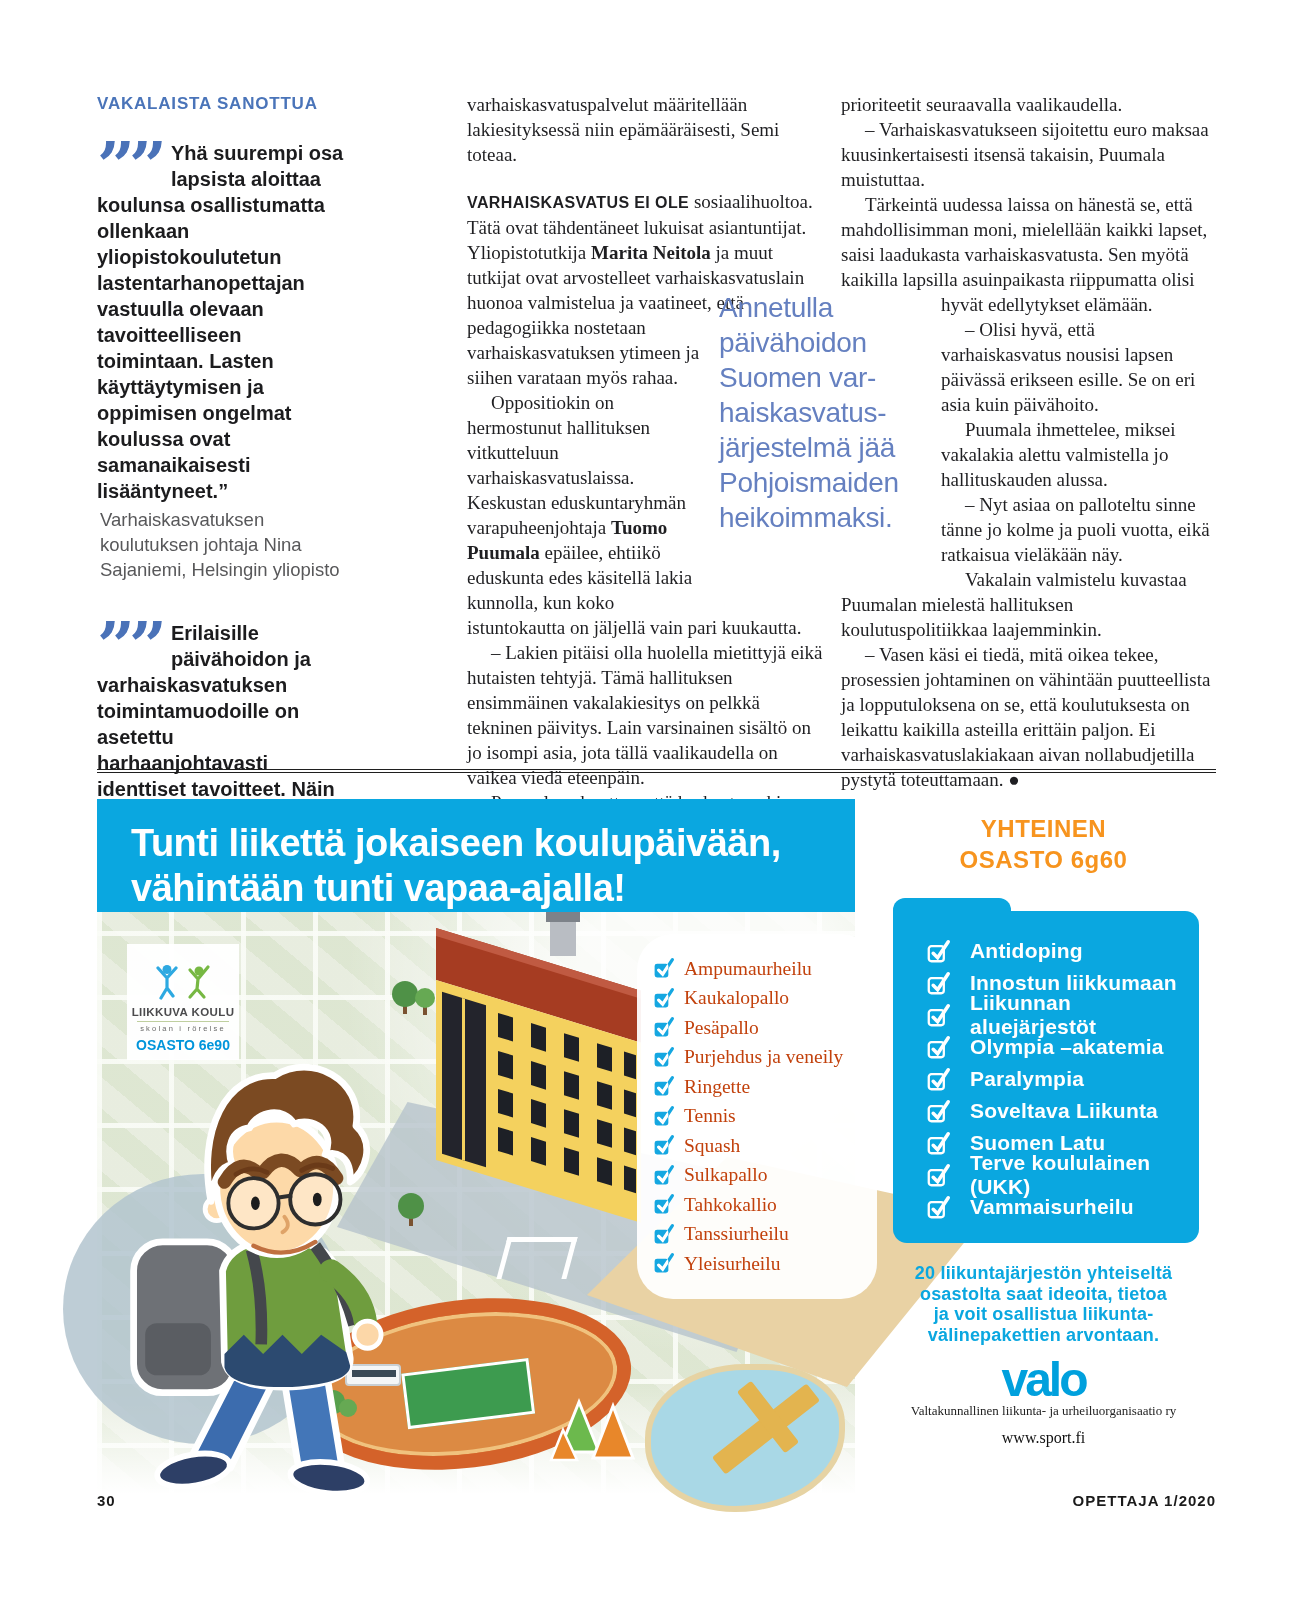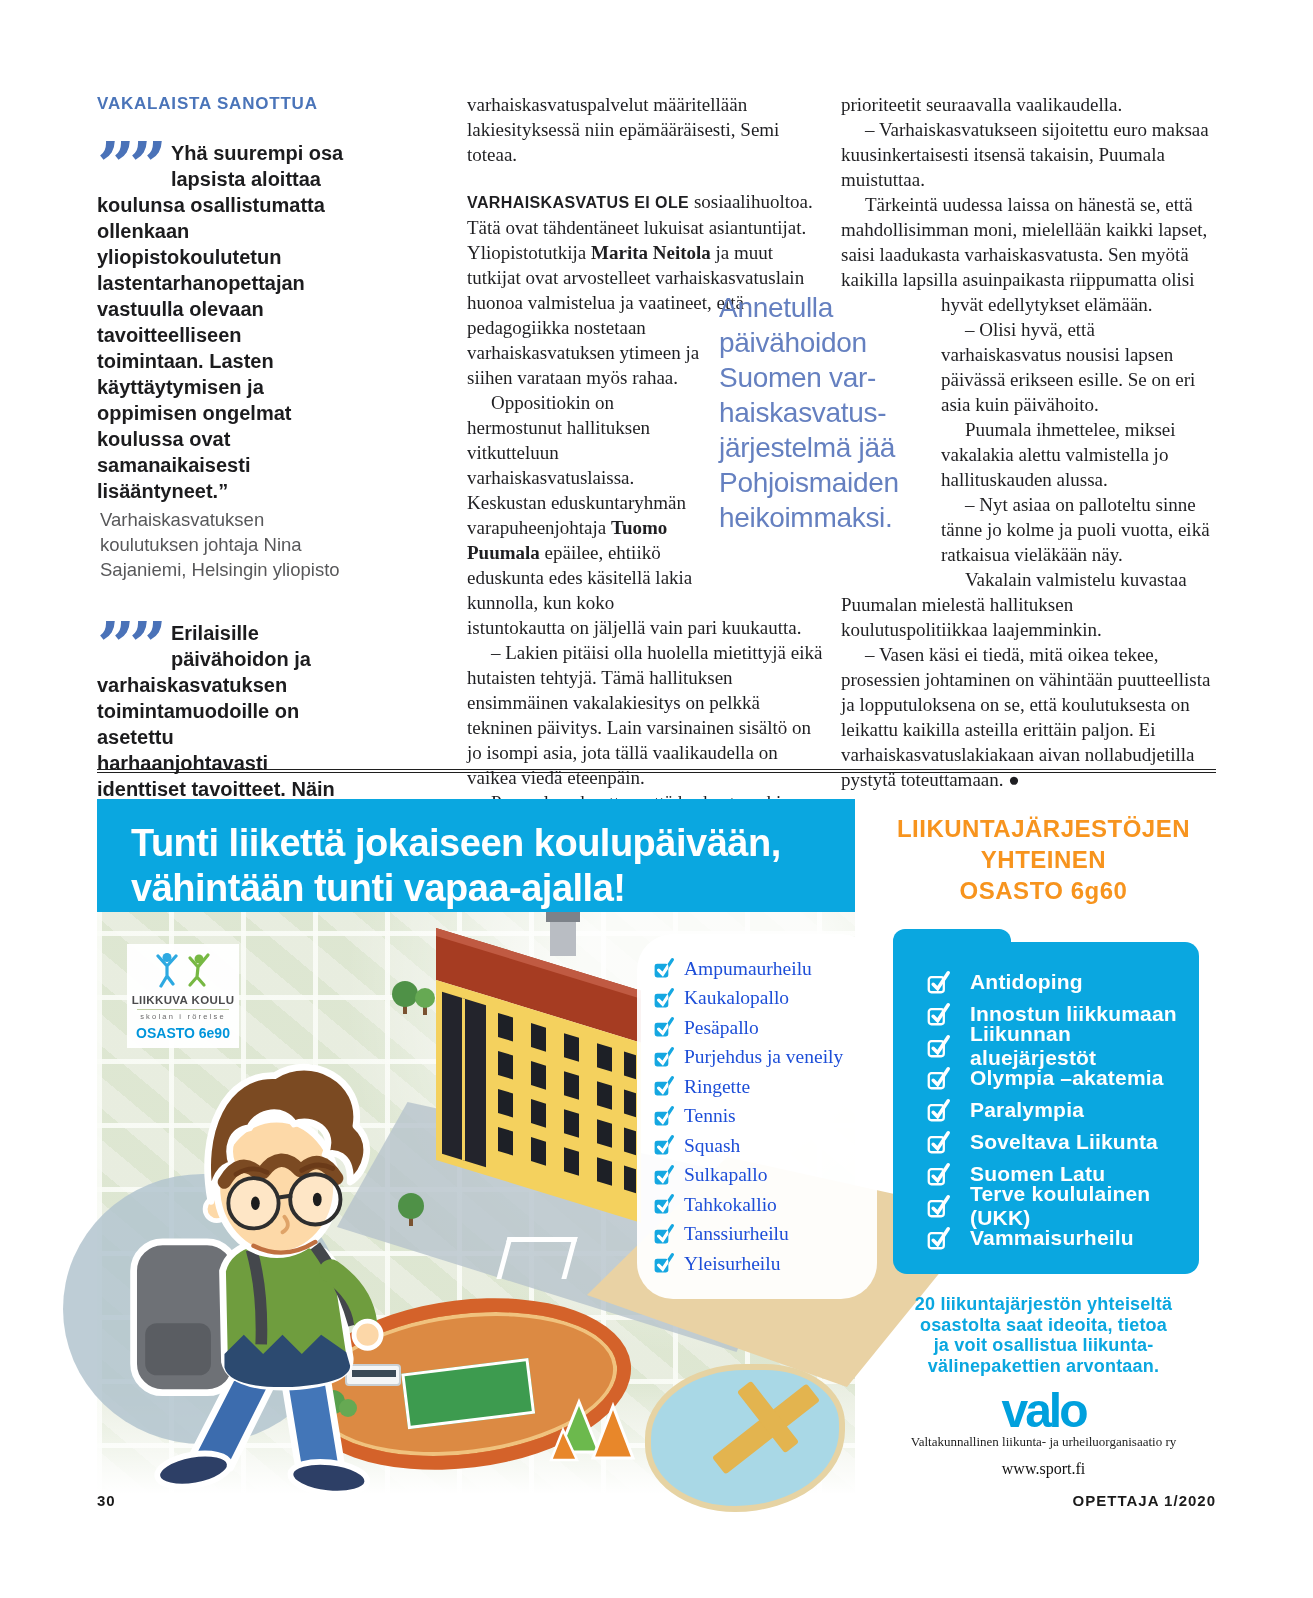"LIIKUNTAJÄRJESTÖJEN" div { html: <div>LIIKUNTAJÄRJESTÖJEN</div> -> none }
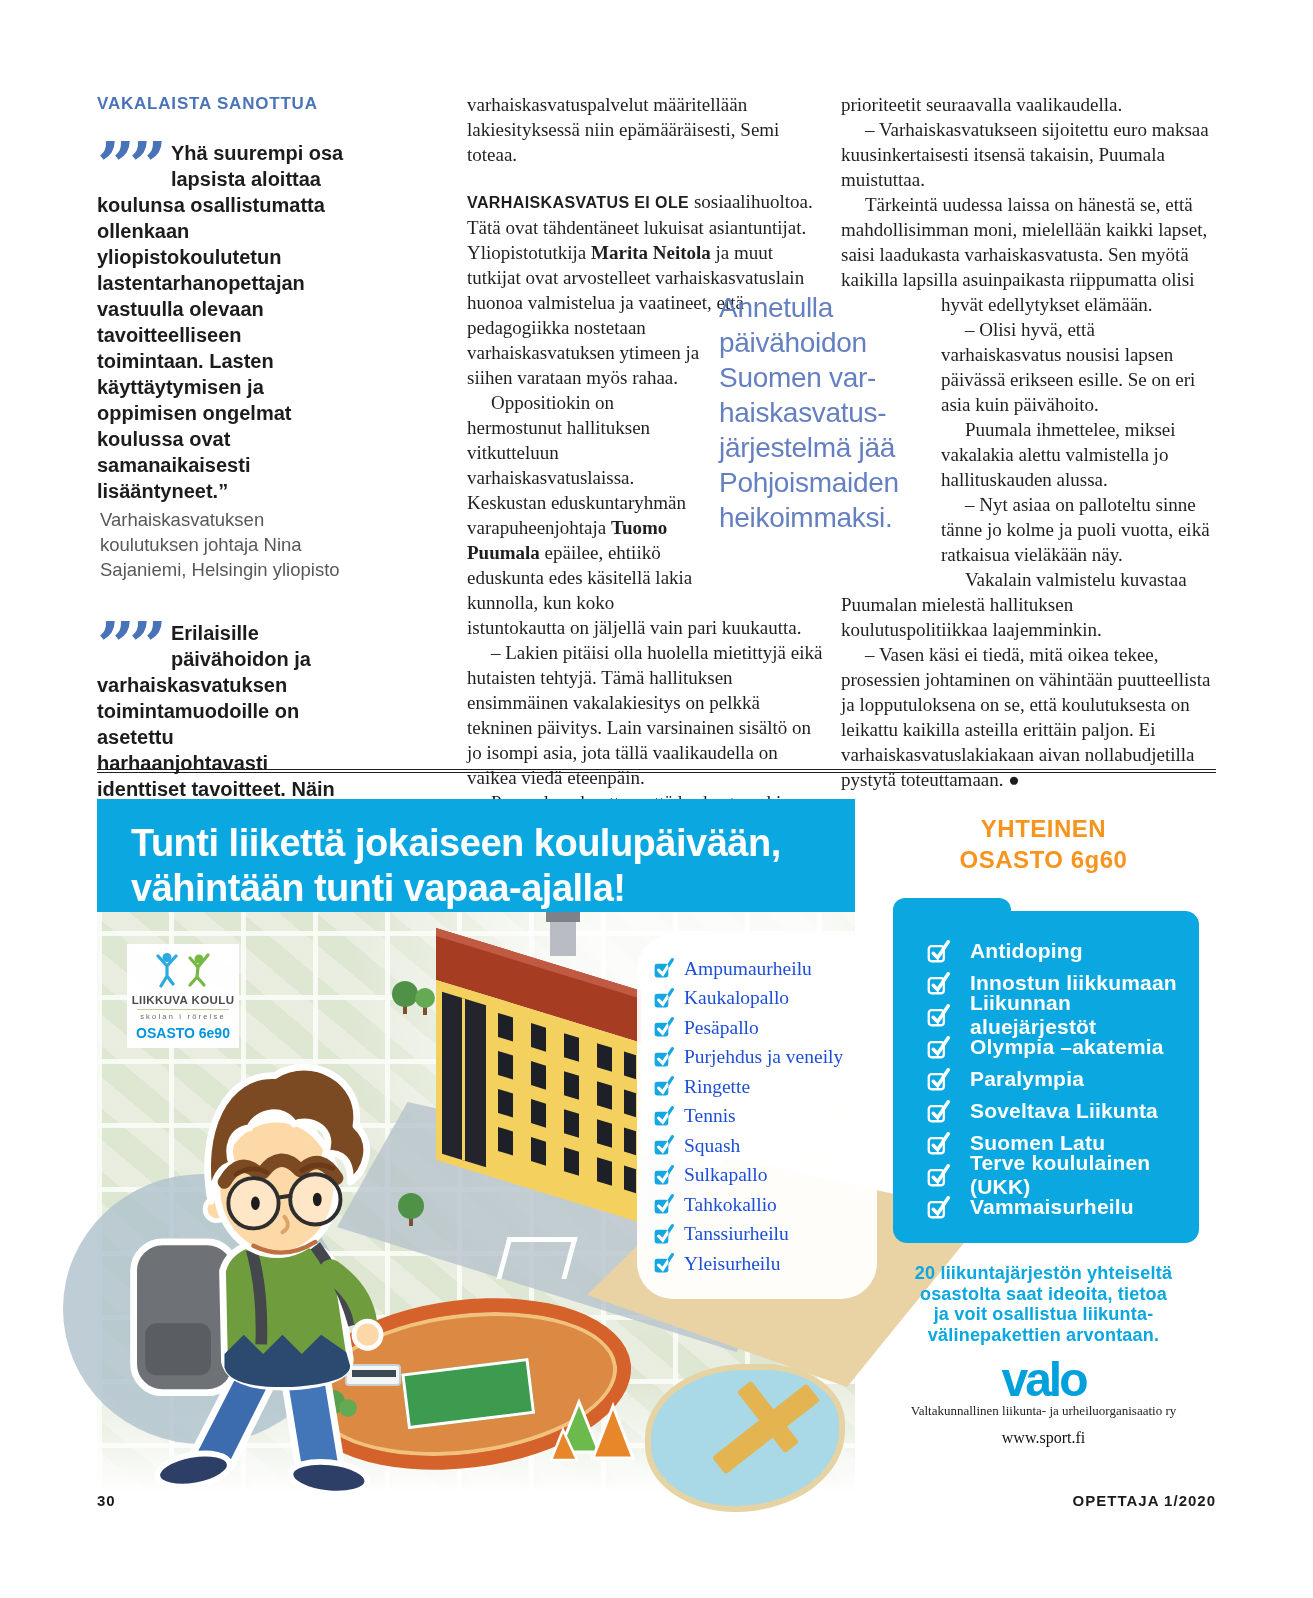"Ampumaurheilu" .sport-row { color: #1d4ed8 -> #c2410c }
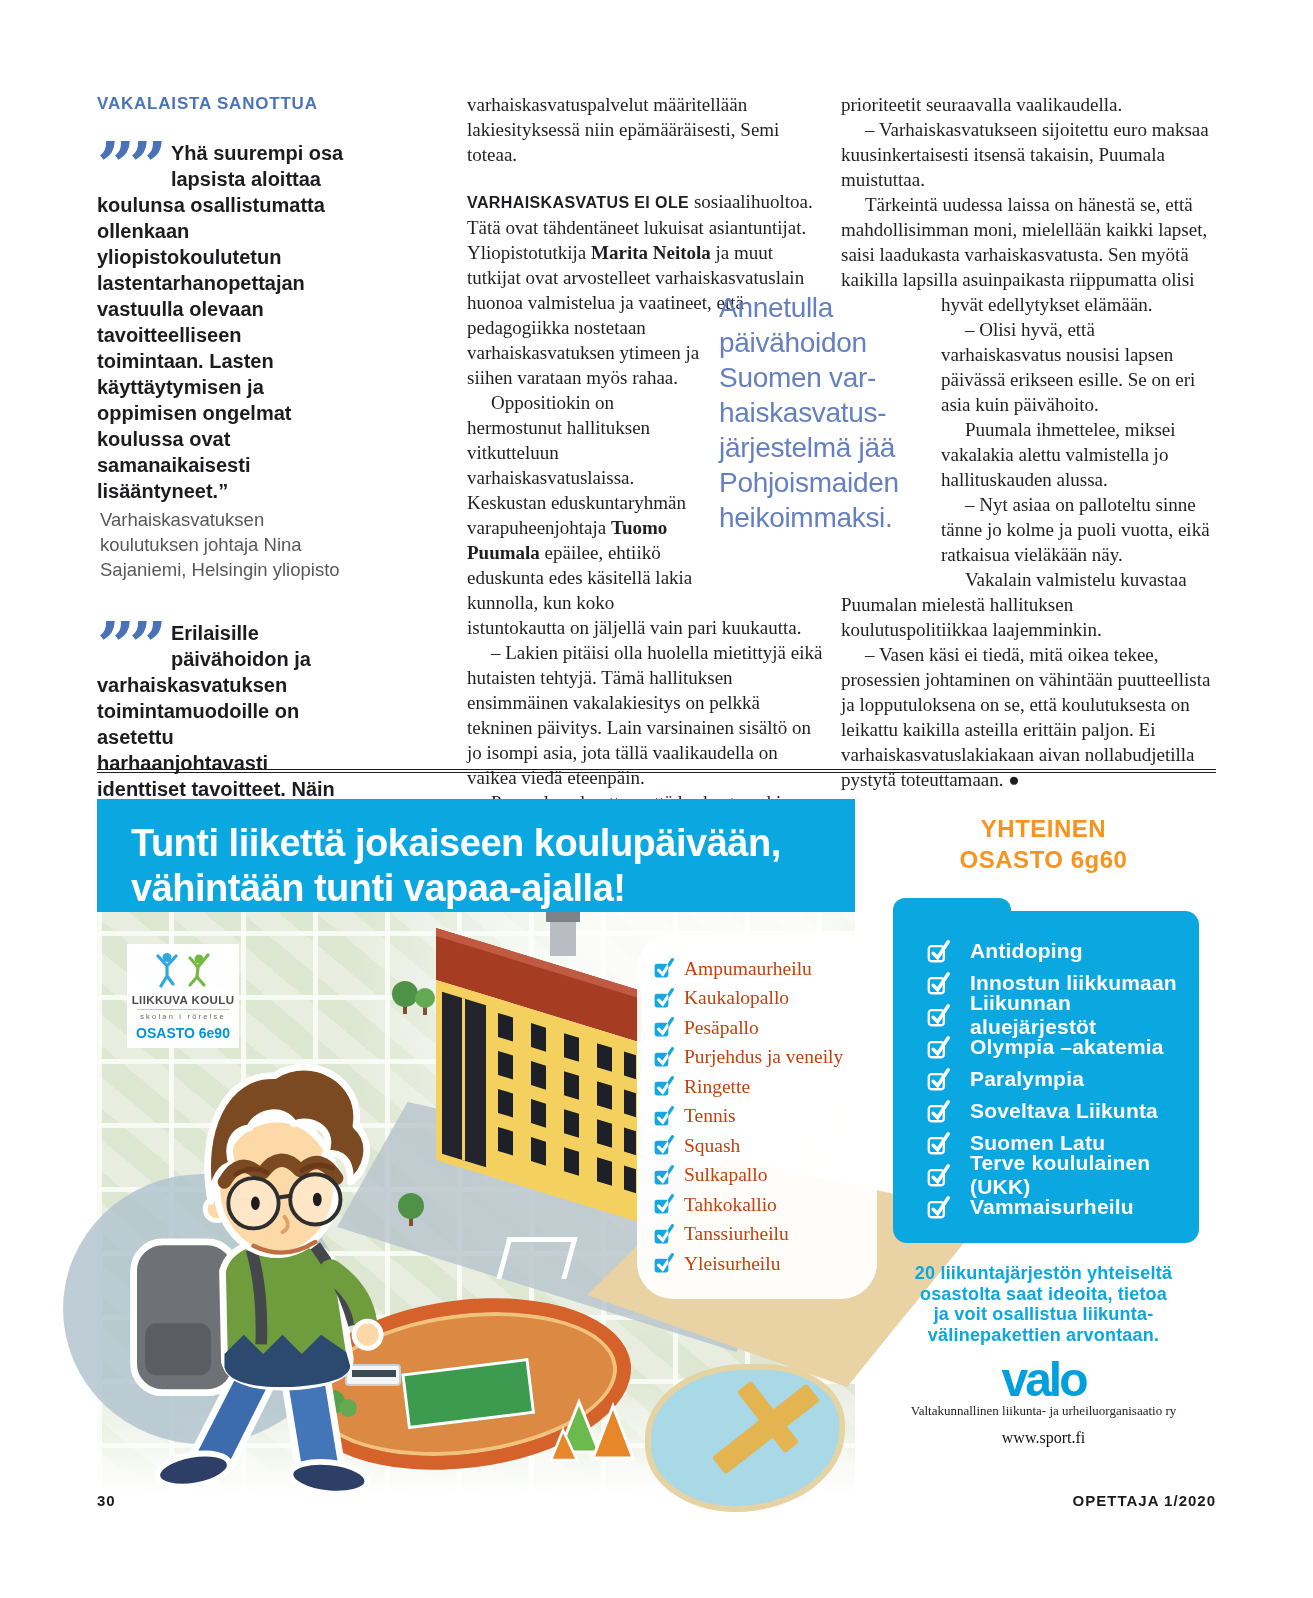"LIIKKUVA KOULU" .lk-logo { padding: 8px 4px 7px 4px -> 20px 4px 7px 4px }
